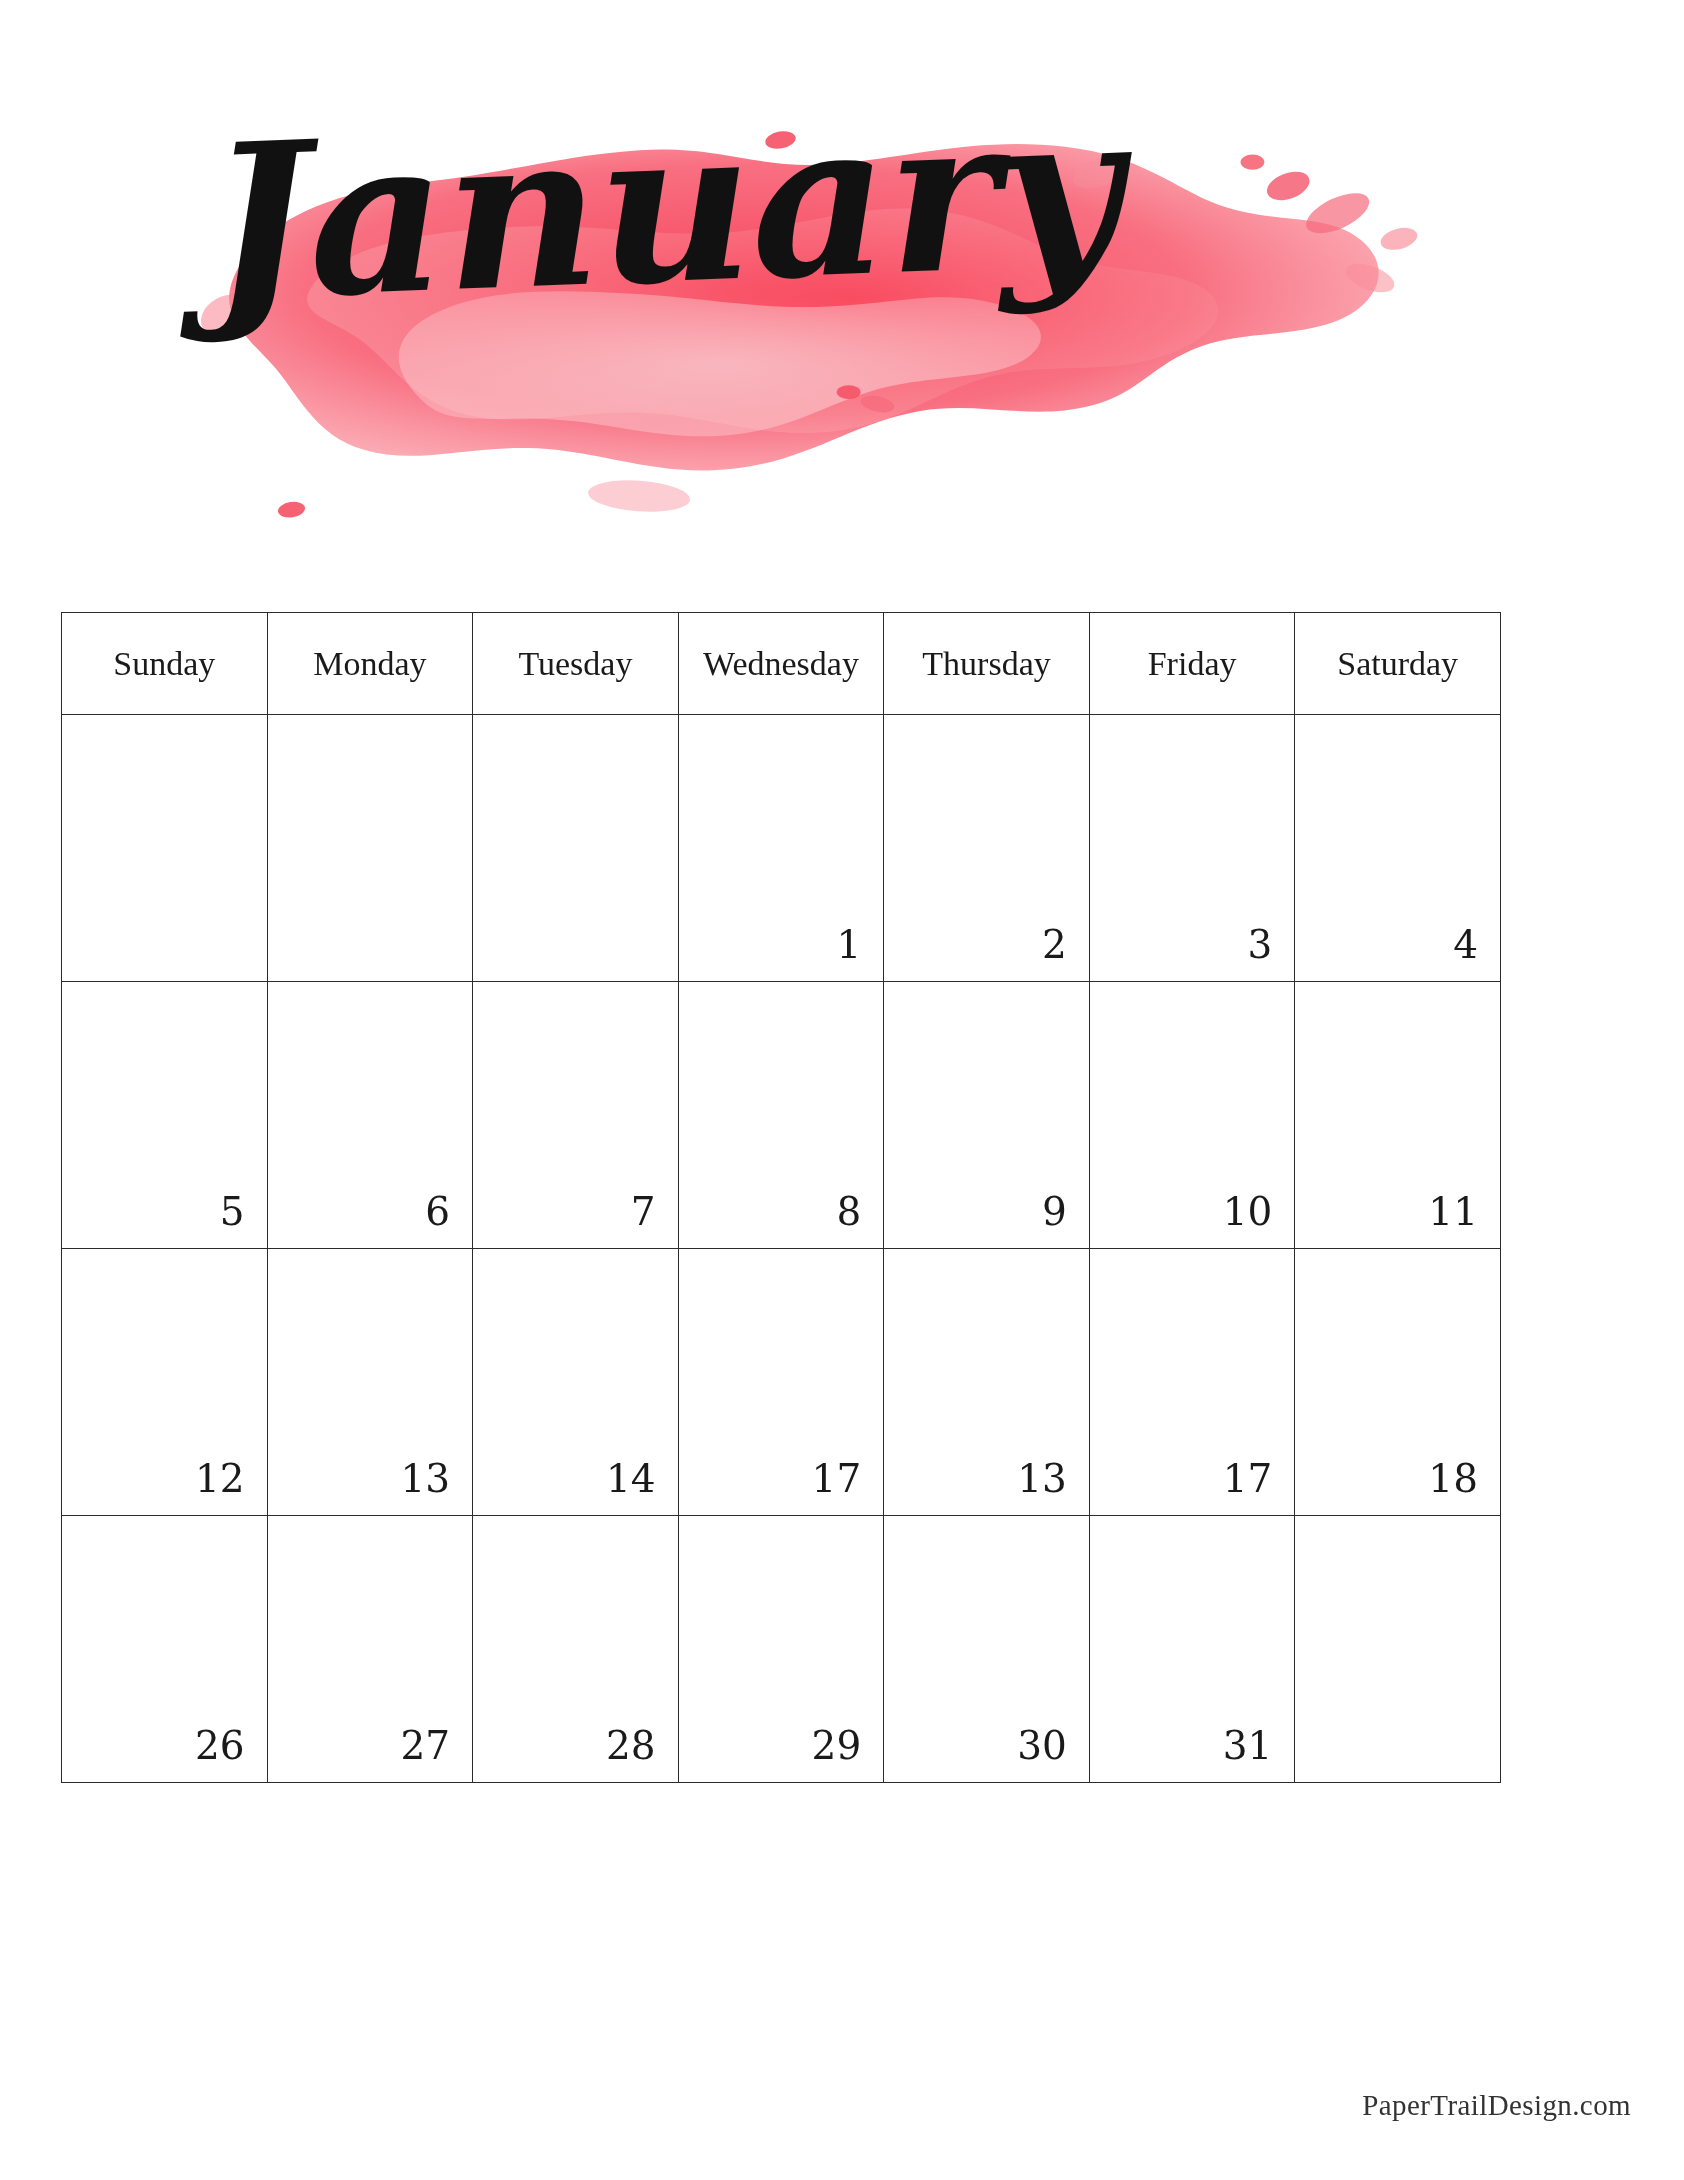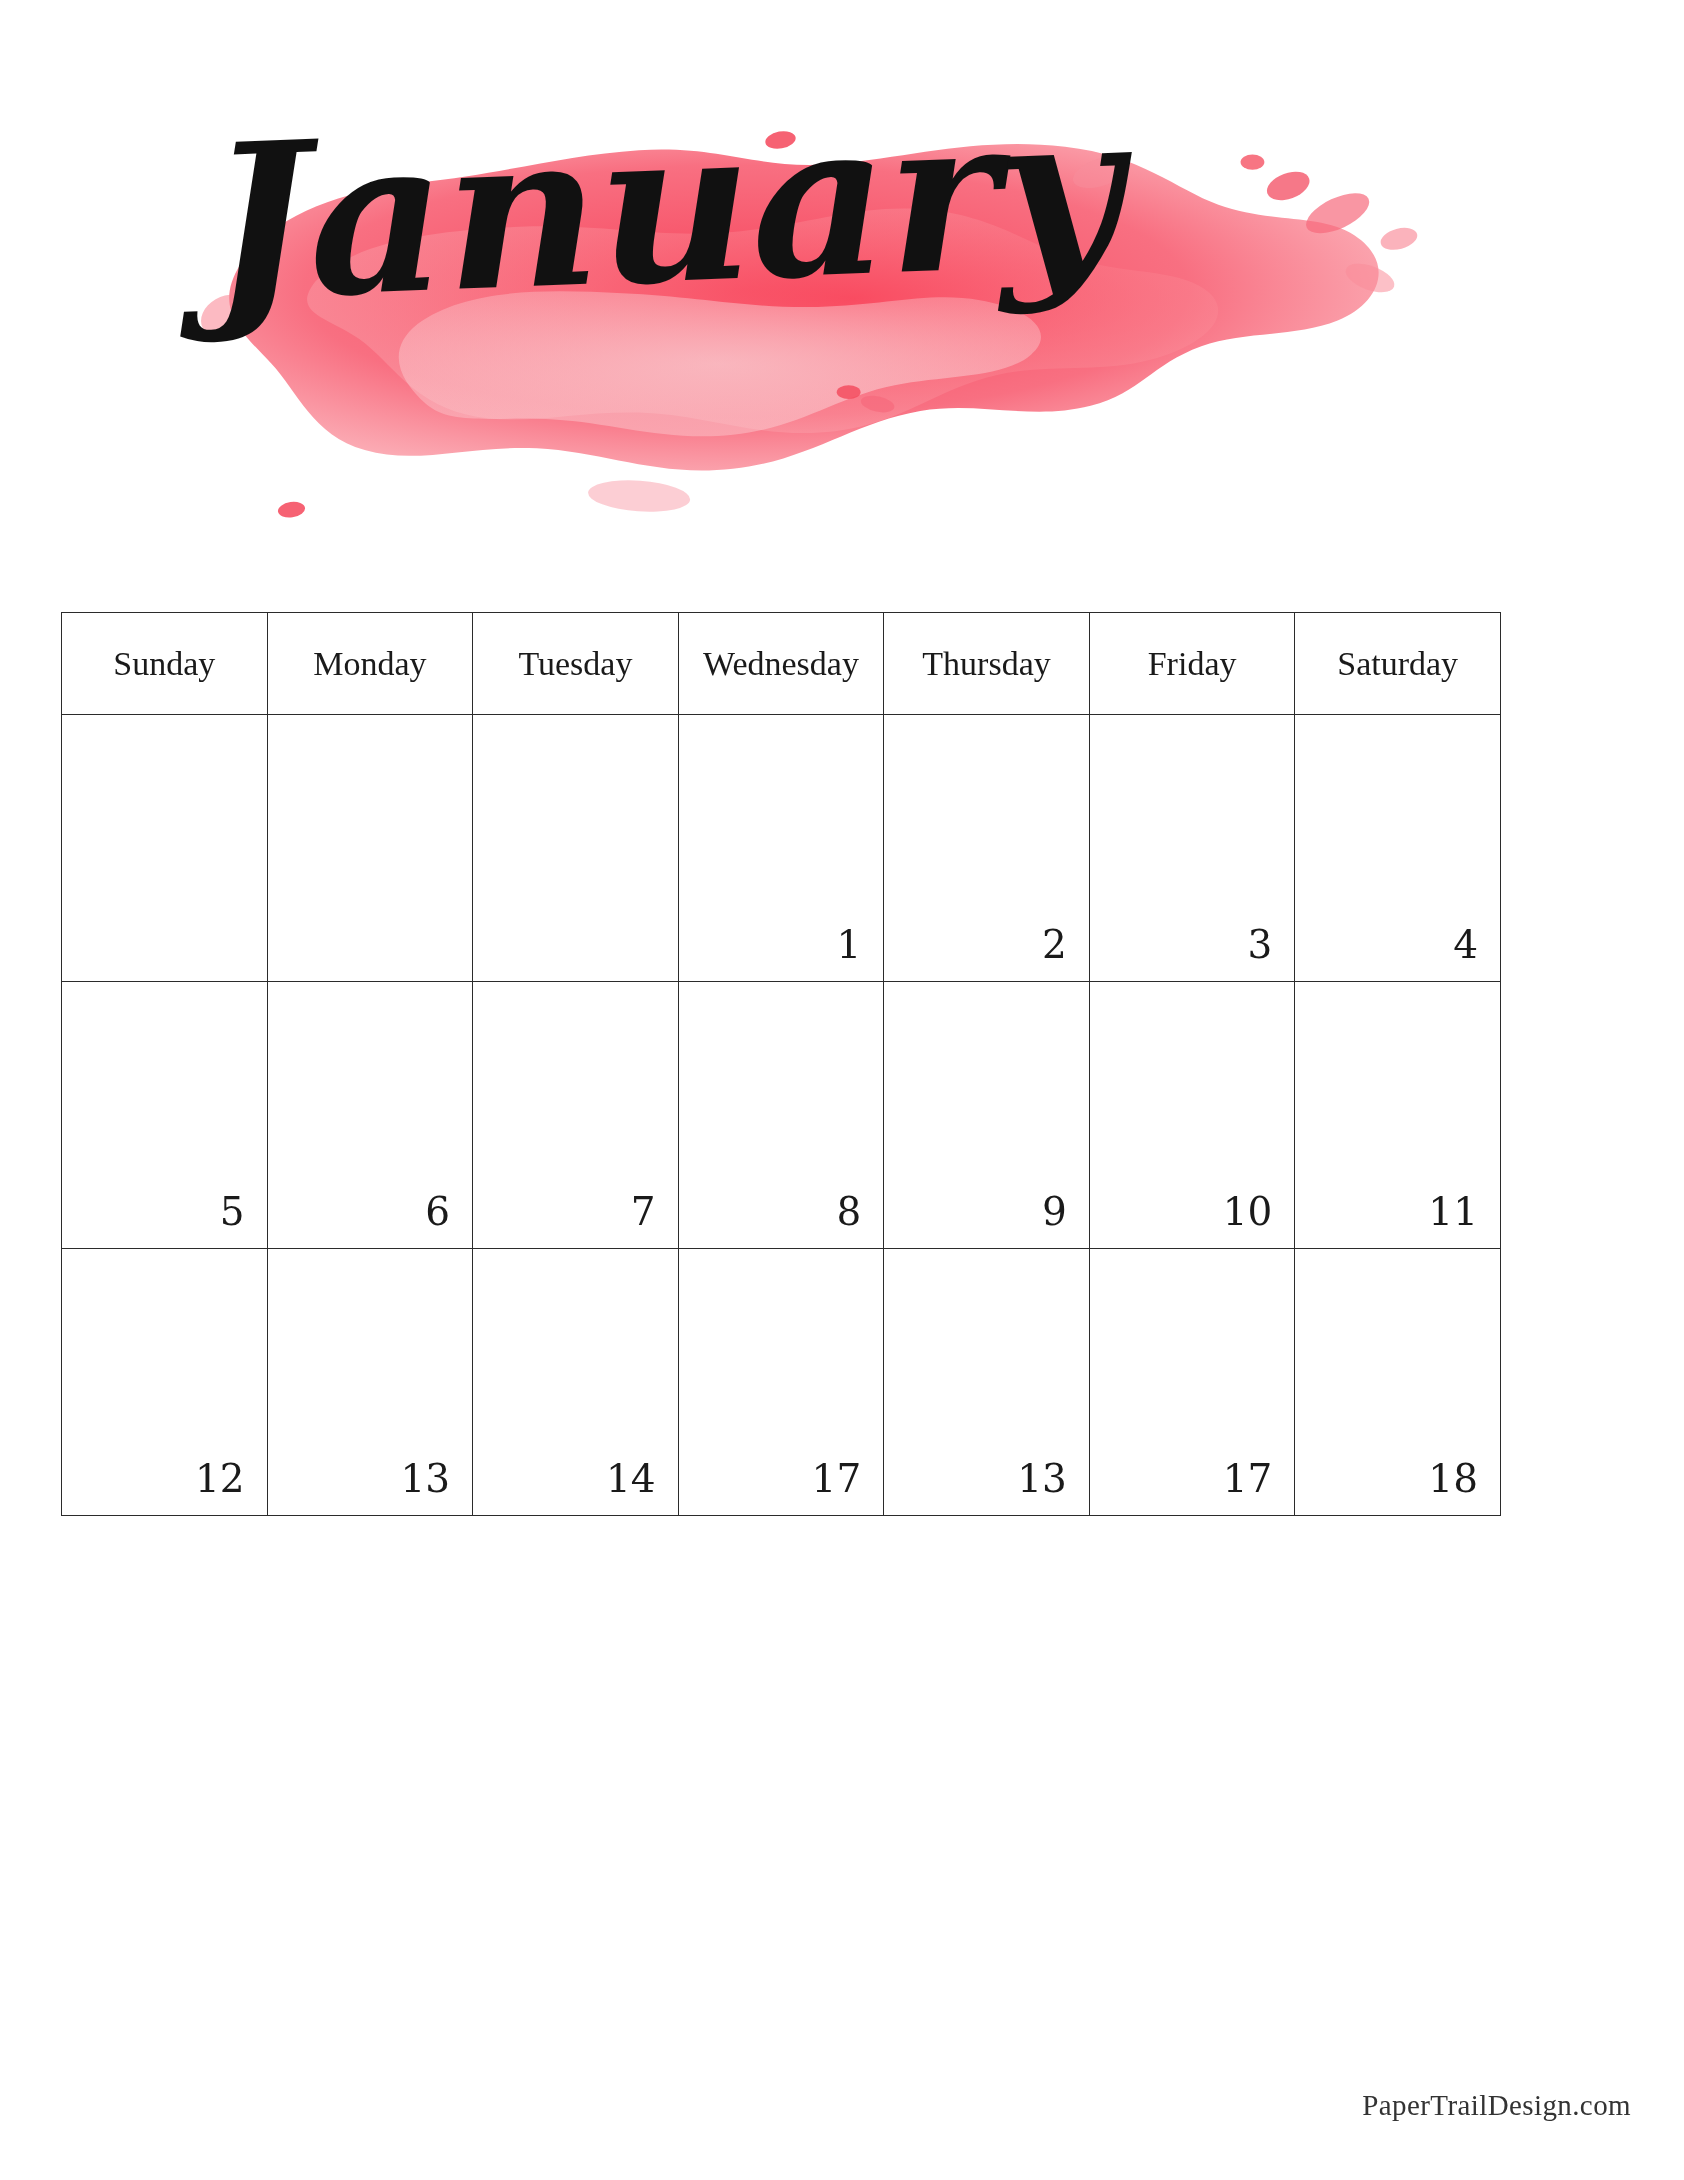"26" tr { html: none -> <tr> <td> <span>26</span> </td> <td> <span>27</span> </td> <td> <span>28</span> </td> <td> <span>29</span> </td> <td> <span>30</span> </td> <td> <span>31</span> </td> <td> <span></span> </td> </tr> }
